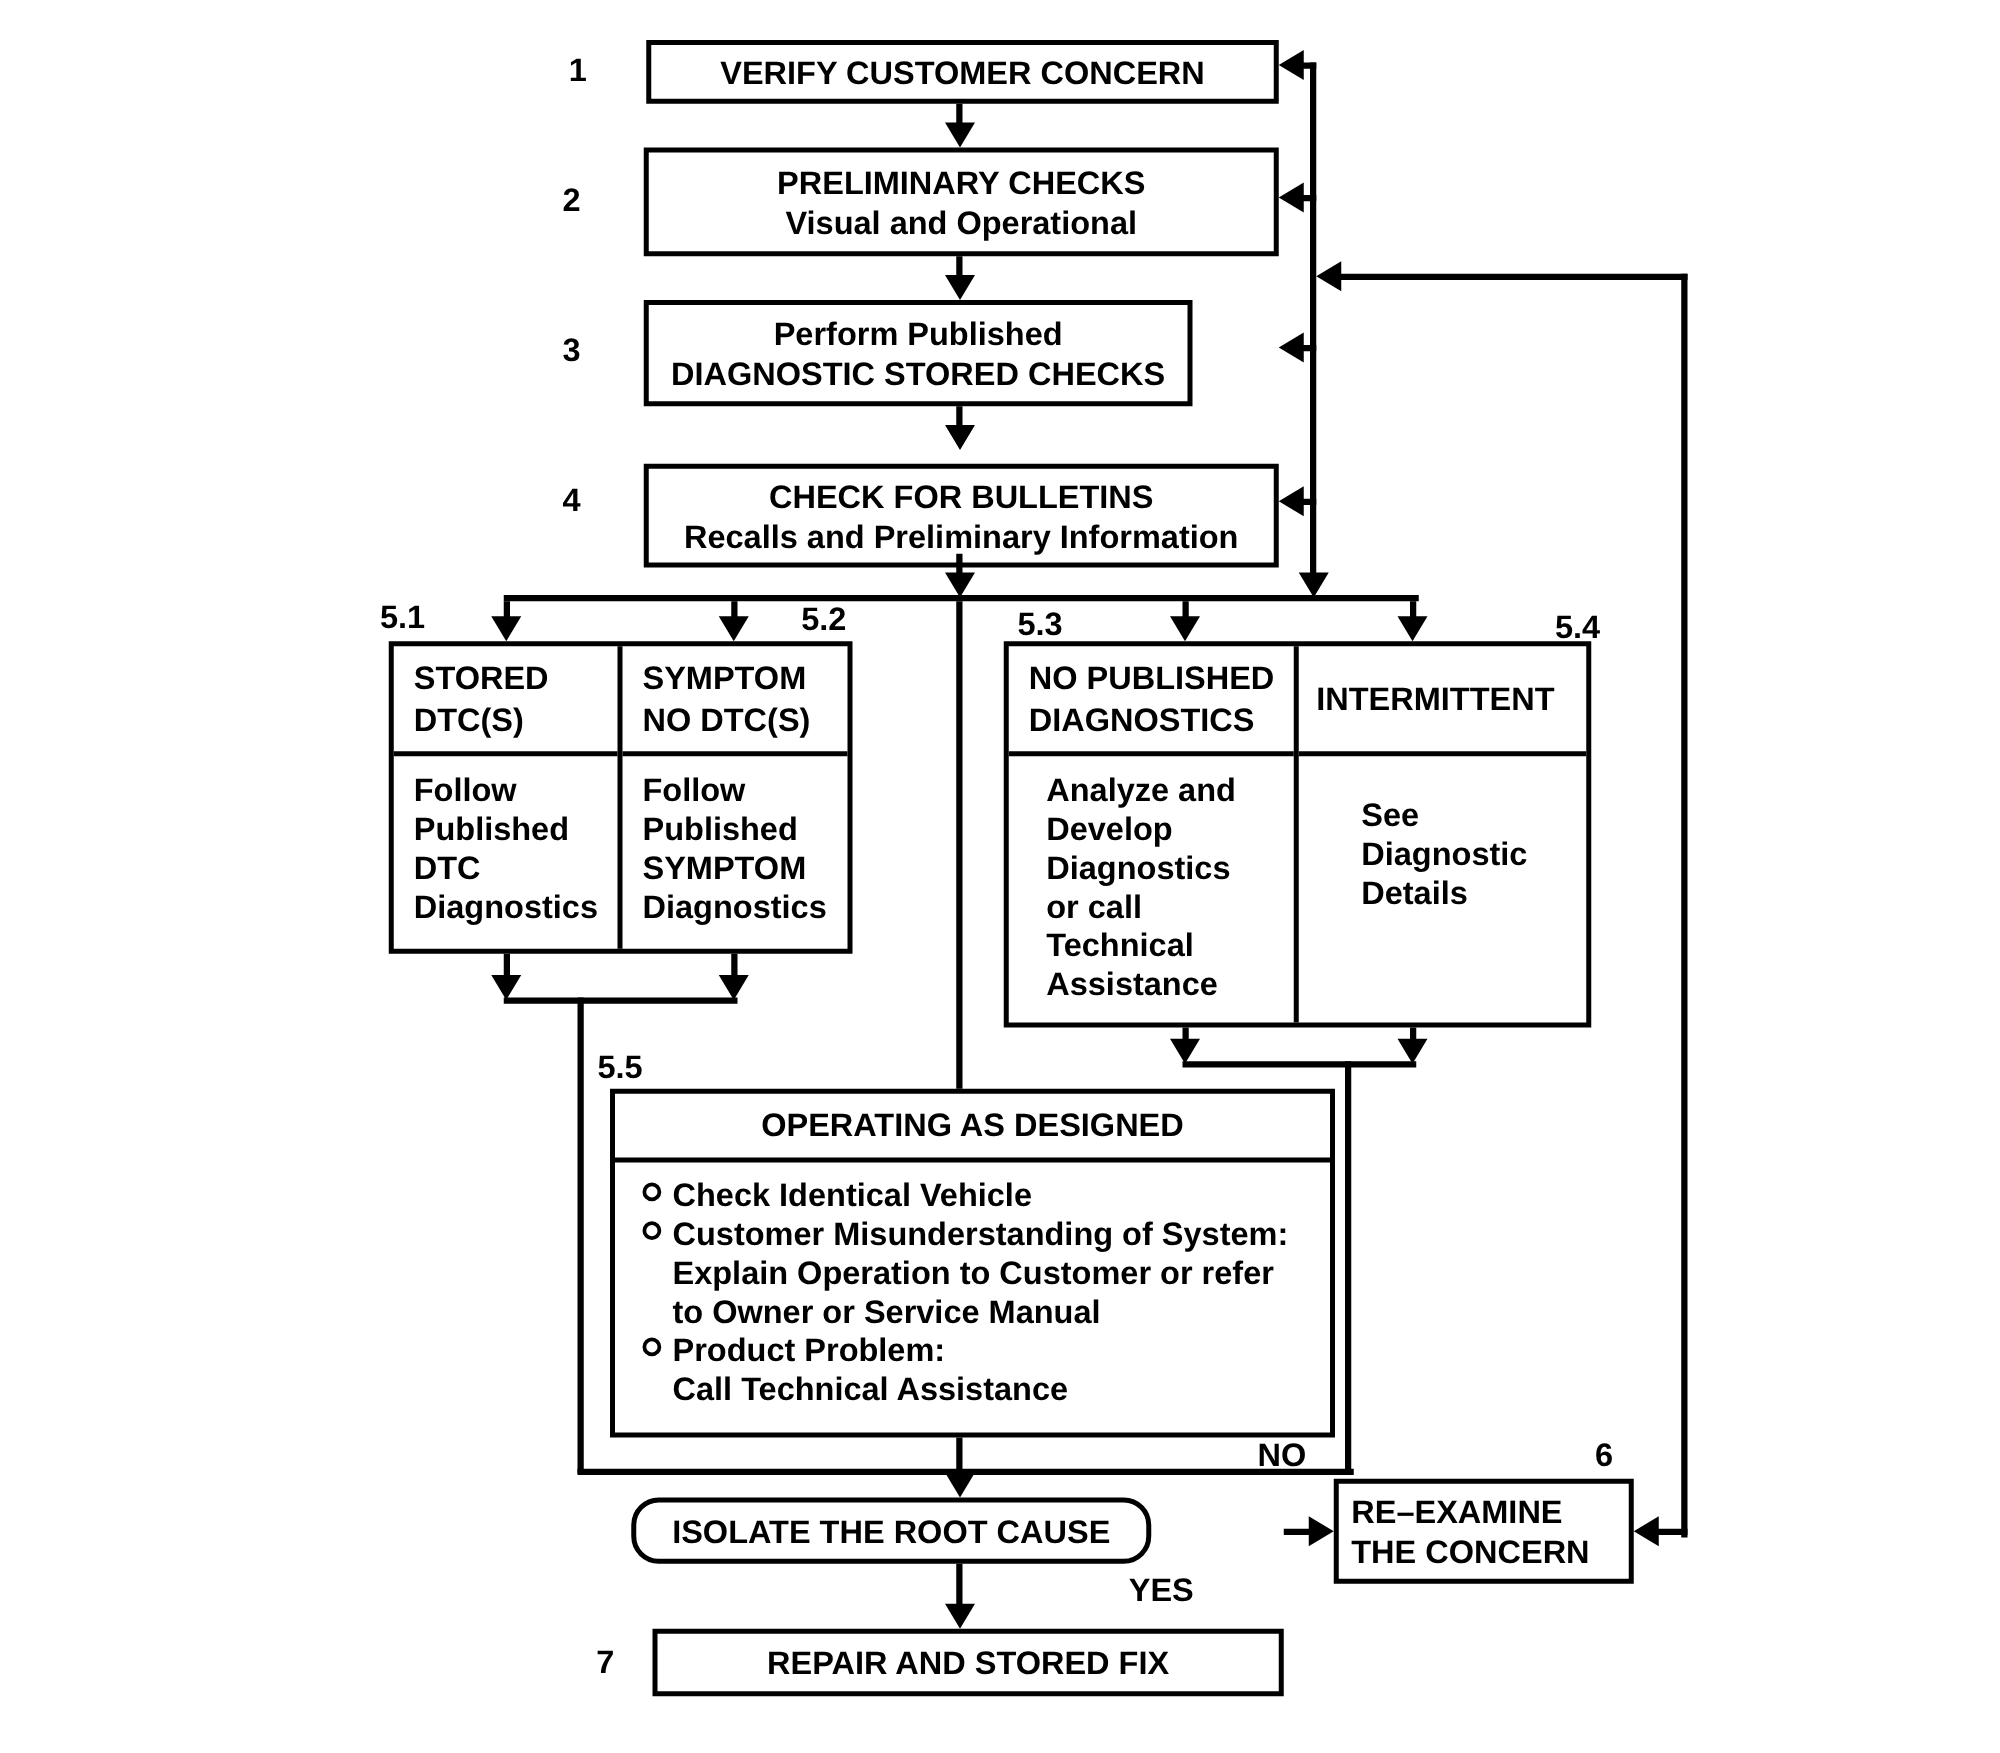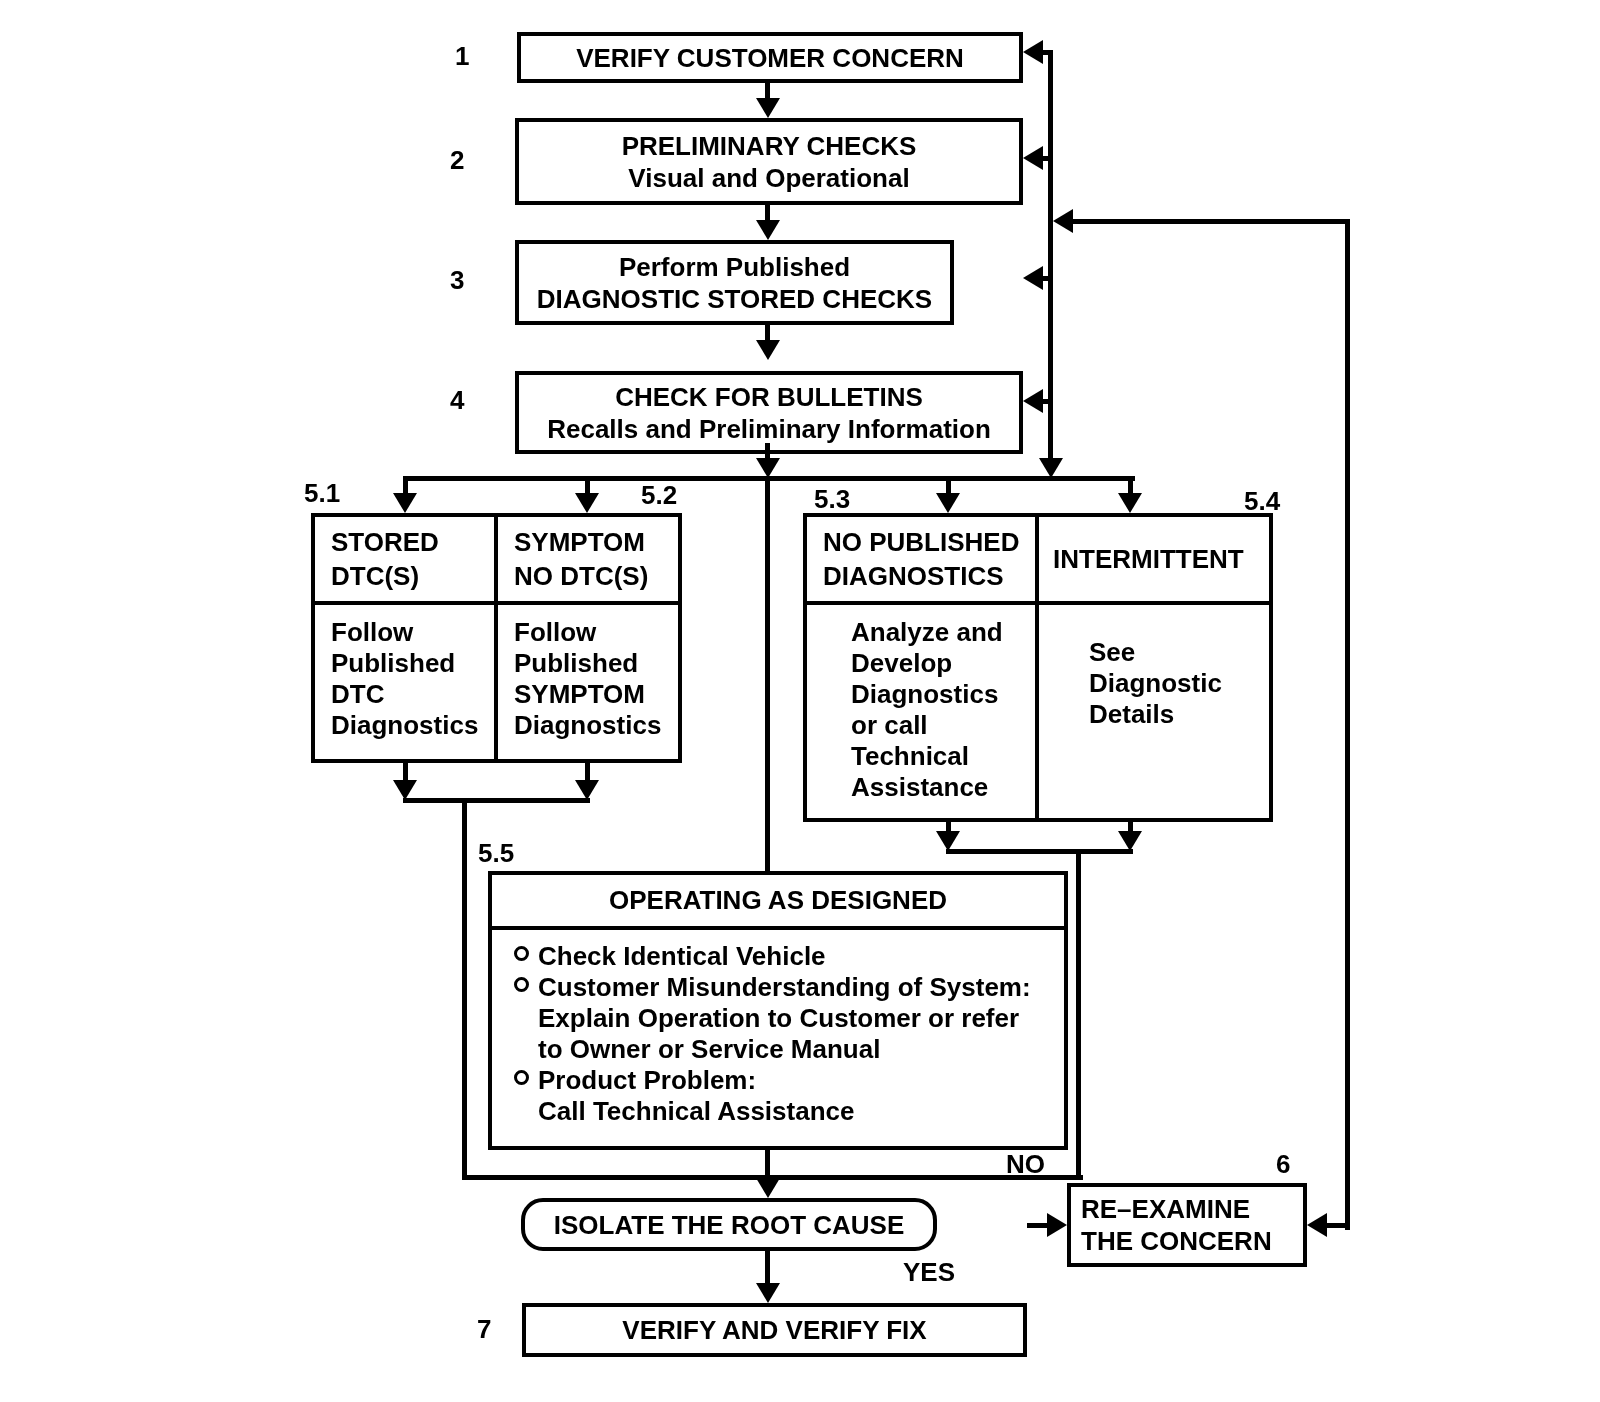"Analyze and" .tbody.pad30 { padding-left: 44px -> 30px }
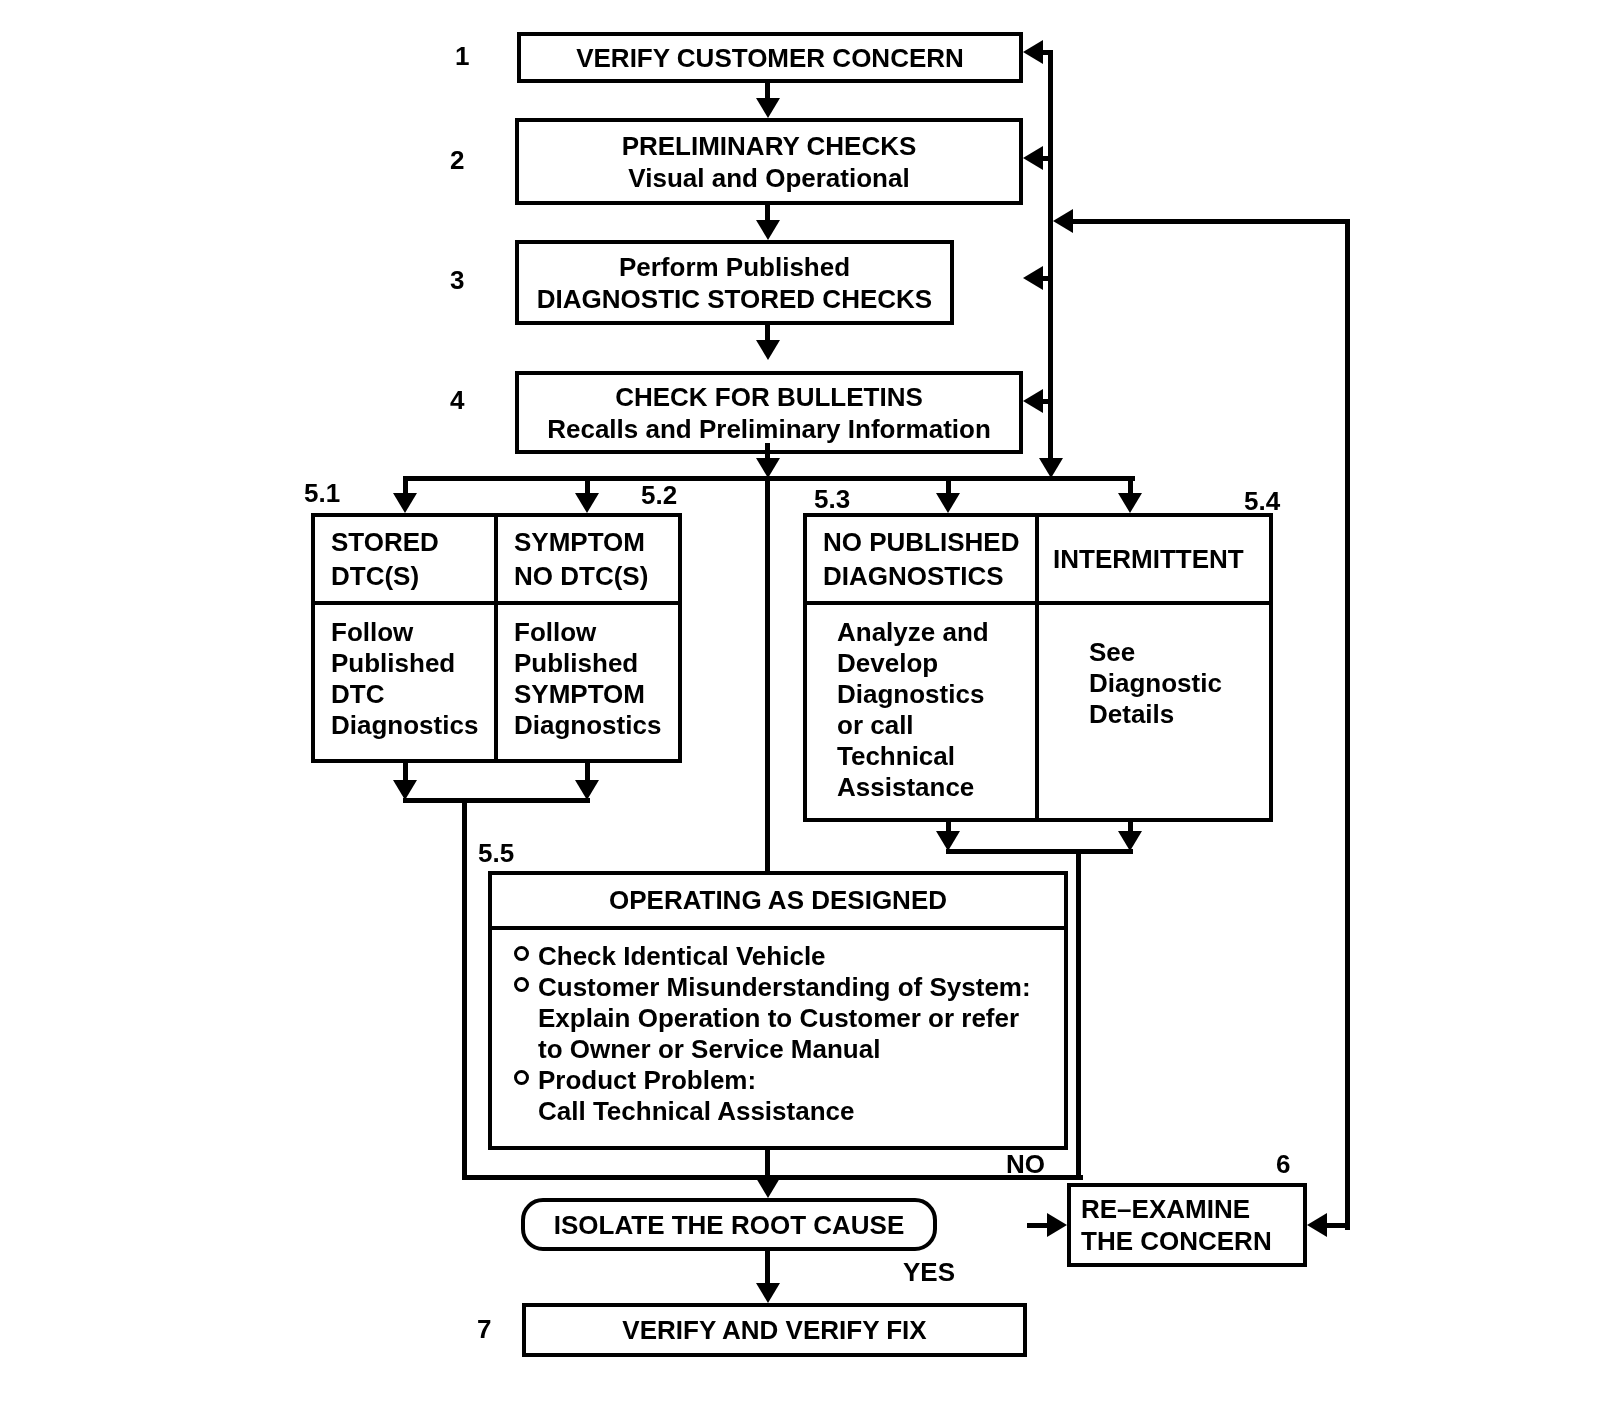"ISOLATE THE ROOT CAUSE" div.box { left: 521px -> 505px }
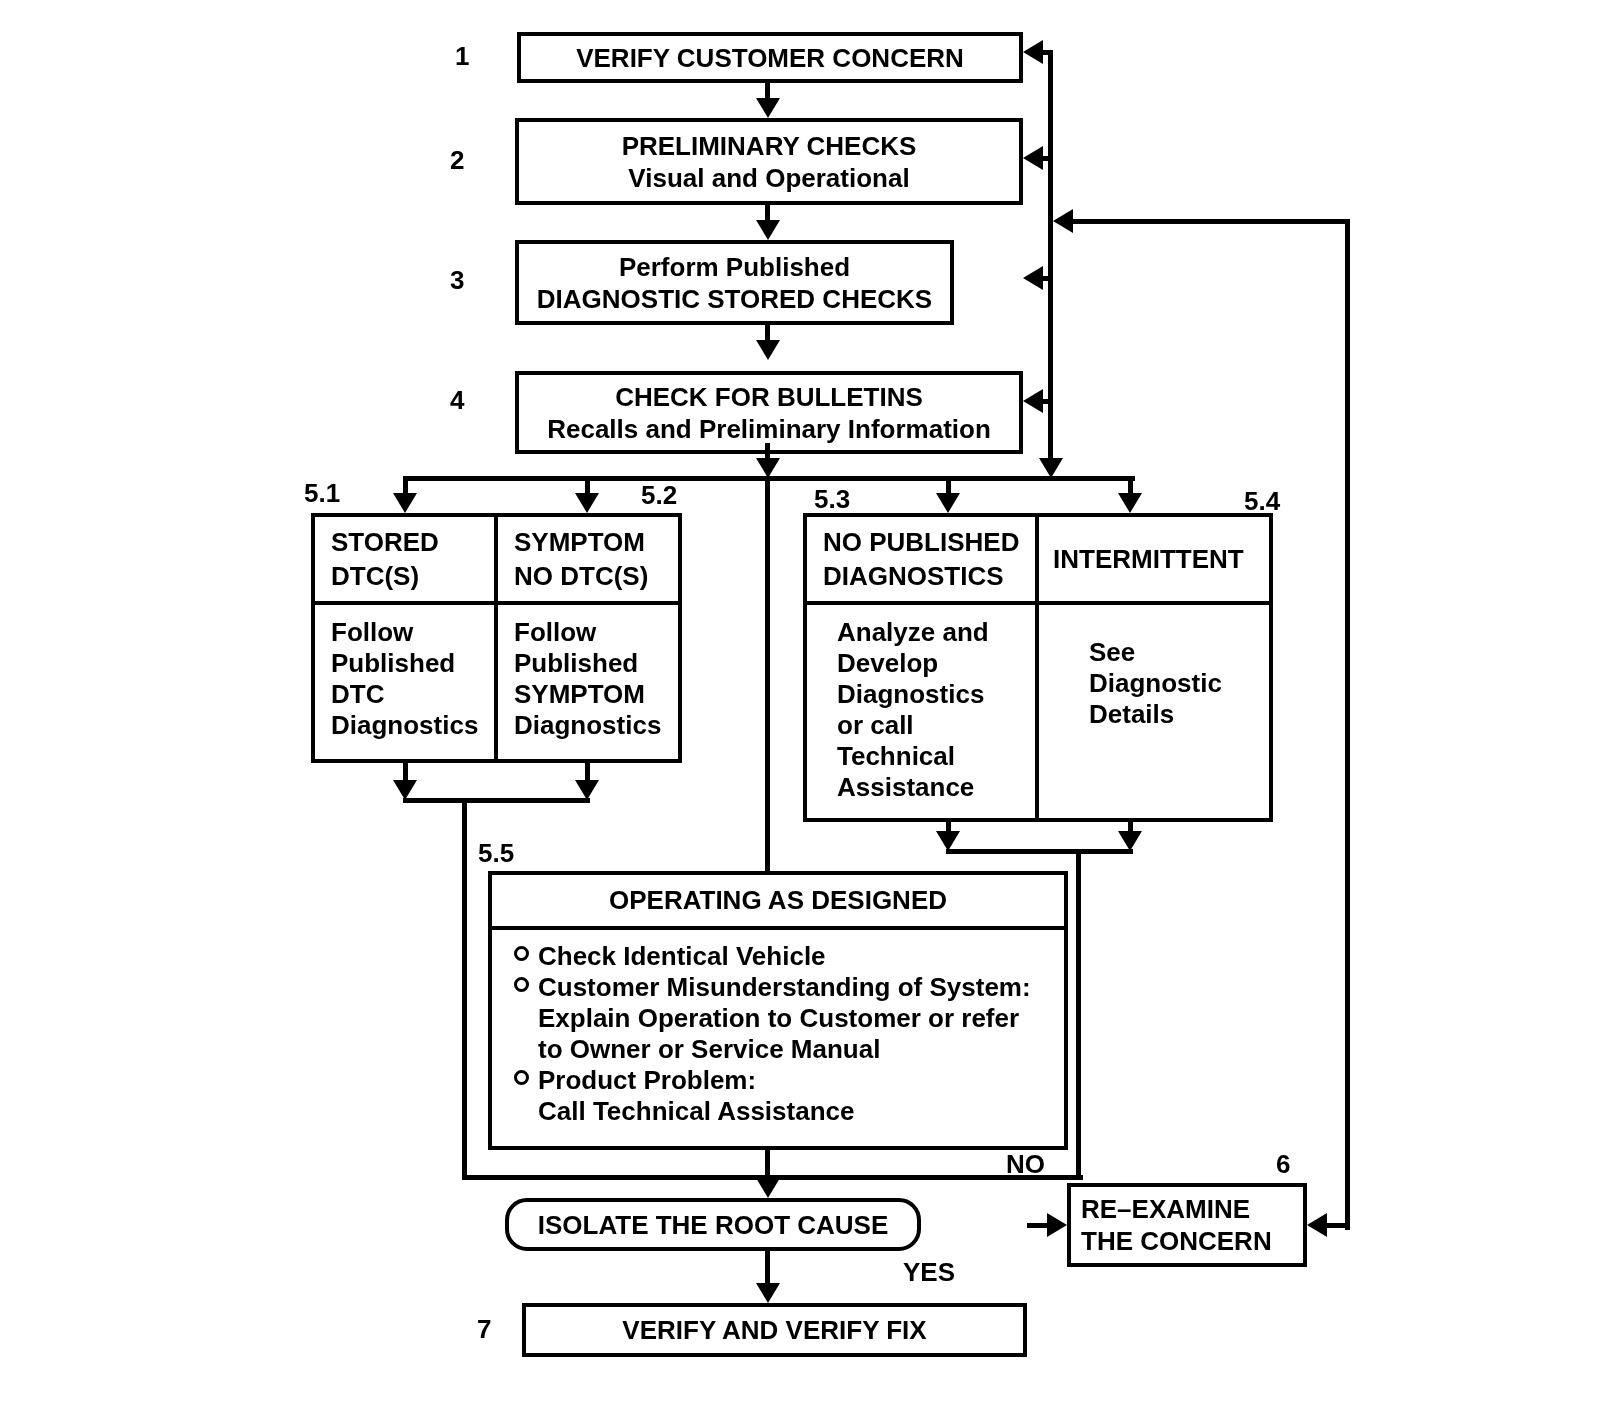"VERIFY AND VERIFY FIX" div { text: VERIFY AND VERIFY -> REPAIR AND STORED }
